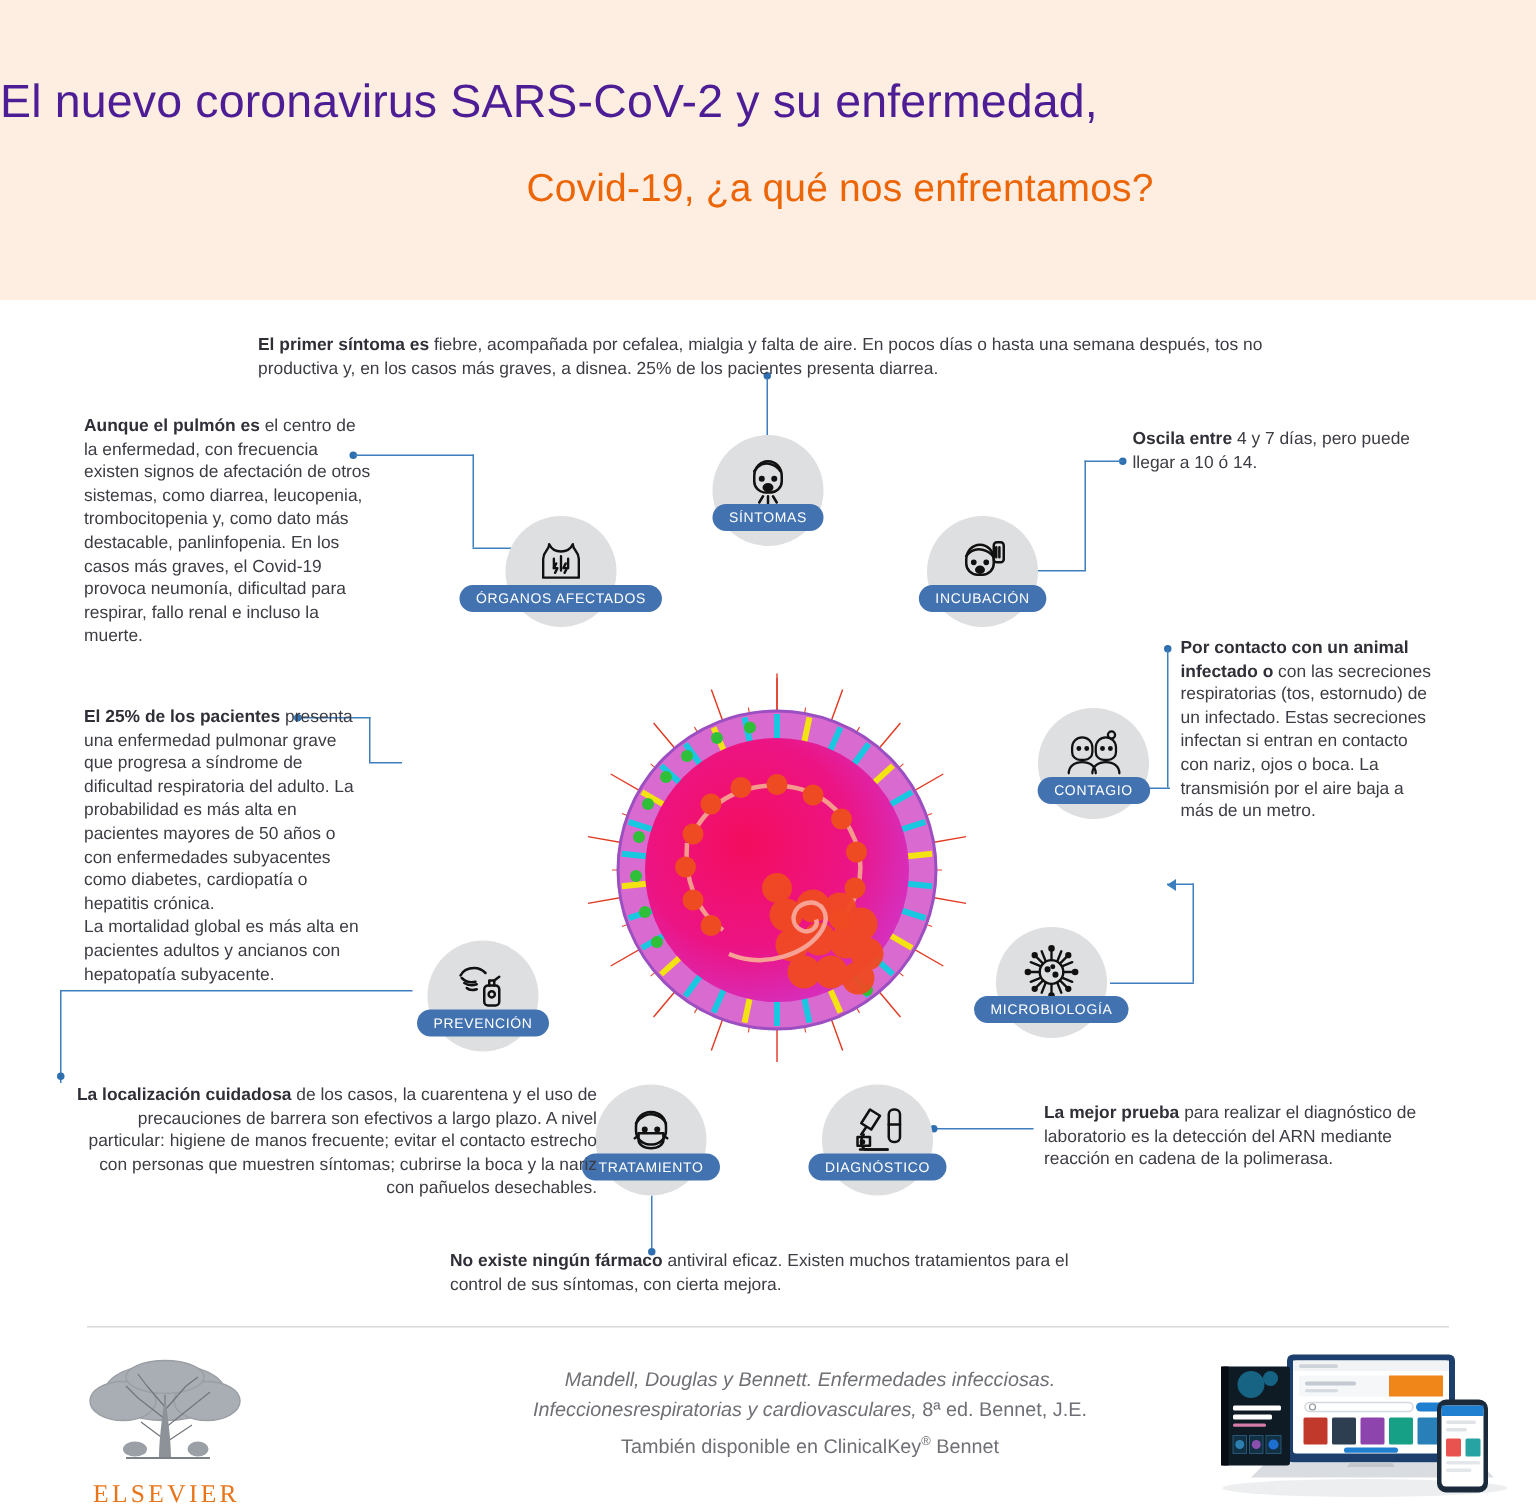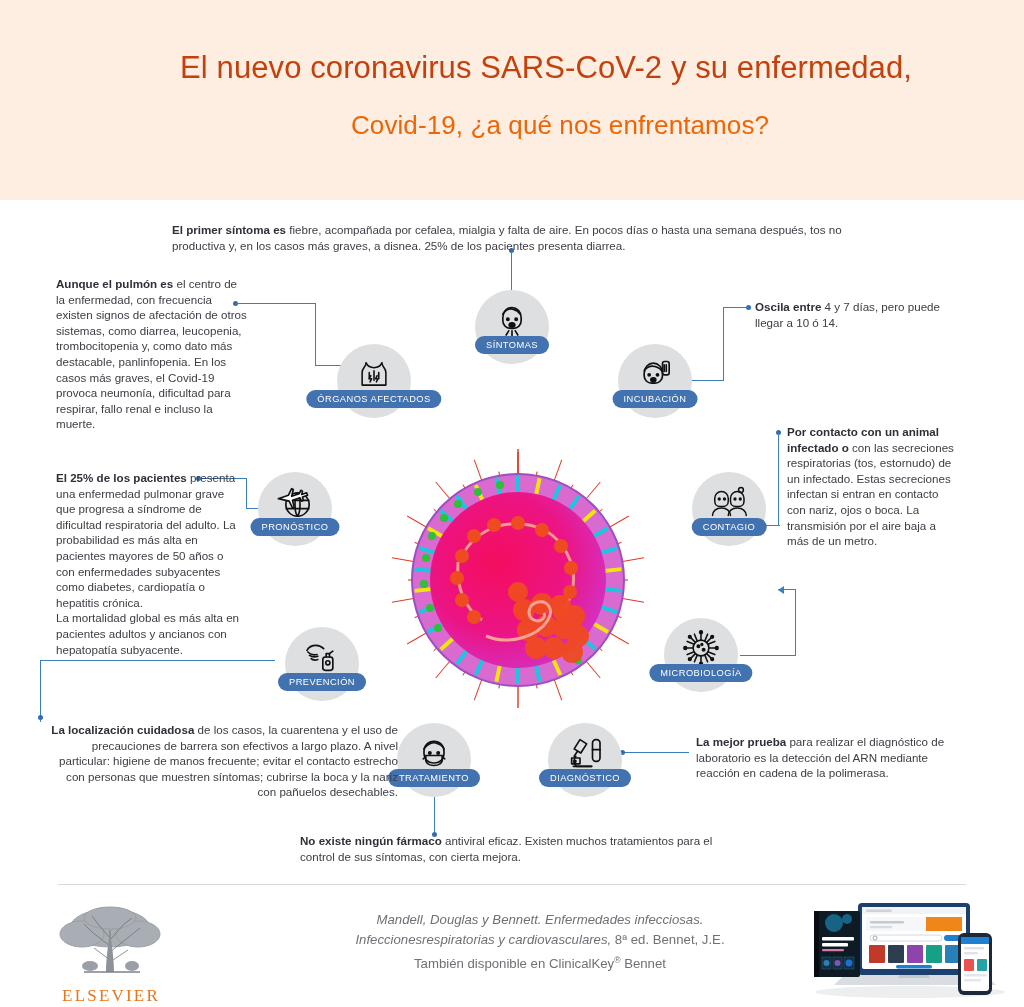"El nuevo coronavirus SARS-CoV-2 y" .header .t1 { color: #c2410c -> #4c1d95; text-align: right -> left }
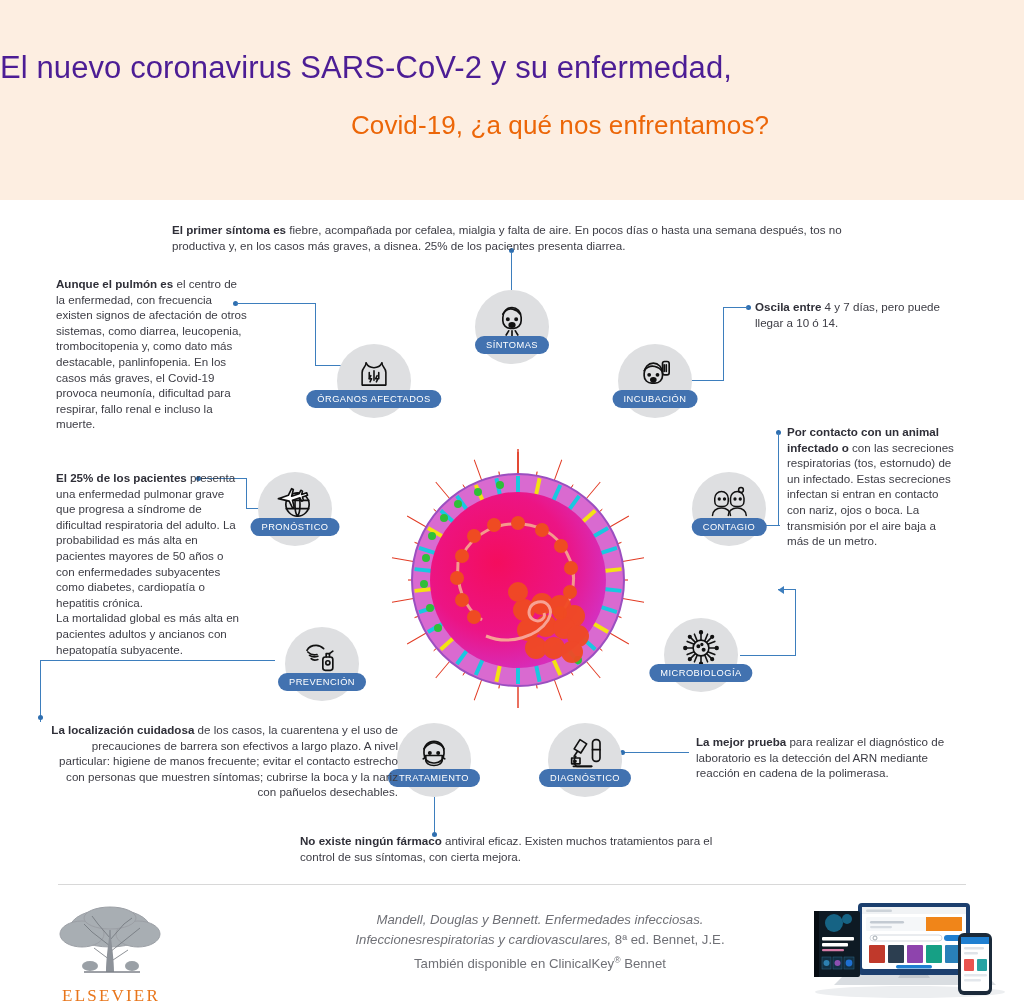"Oscila entre 4 y 7" div.txt { top: 299px -> 285px }
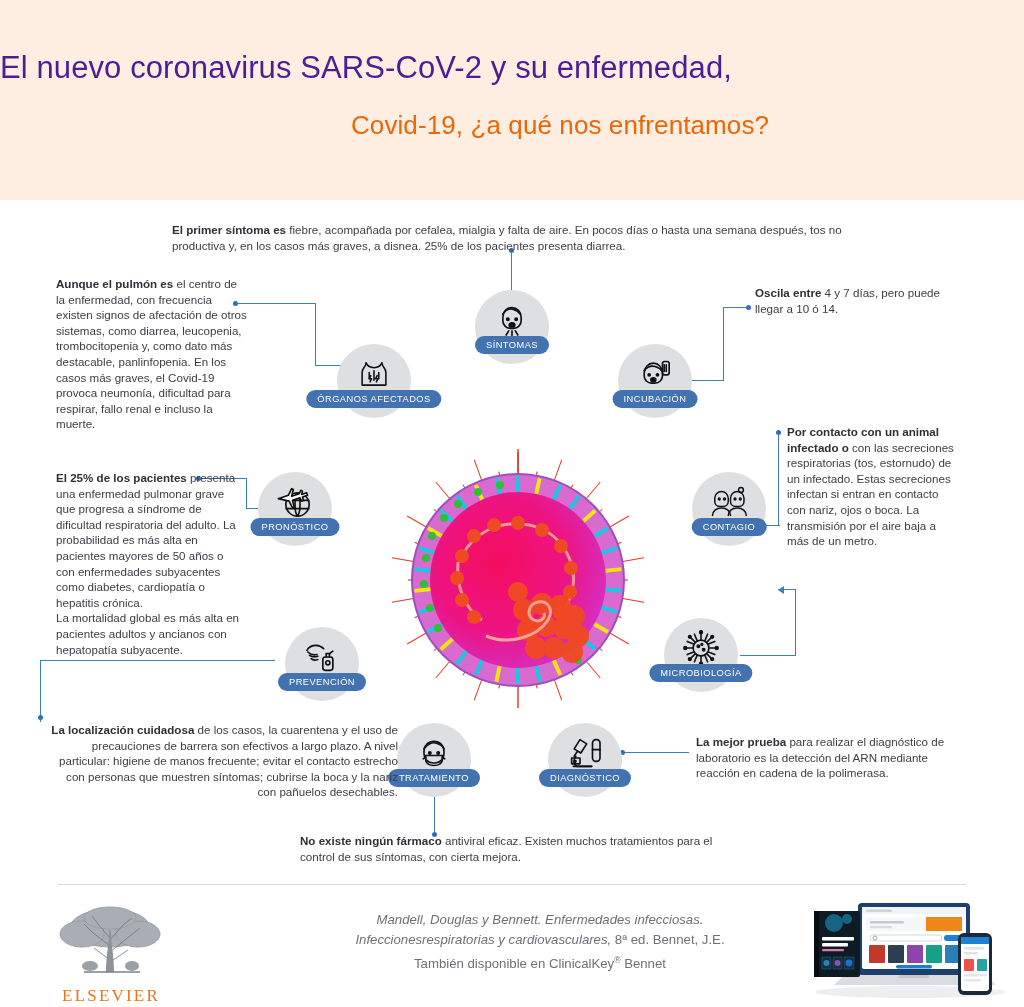"PRONÓSTICO" div.node { html: <div> <div></div> <div> <svg> <circle></circle> <path></path> <path></path> <path></path> </svg> </div> <div>PRONÓSTICO</div> </div> -> none }
